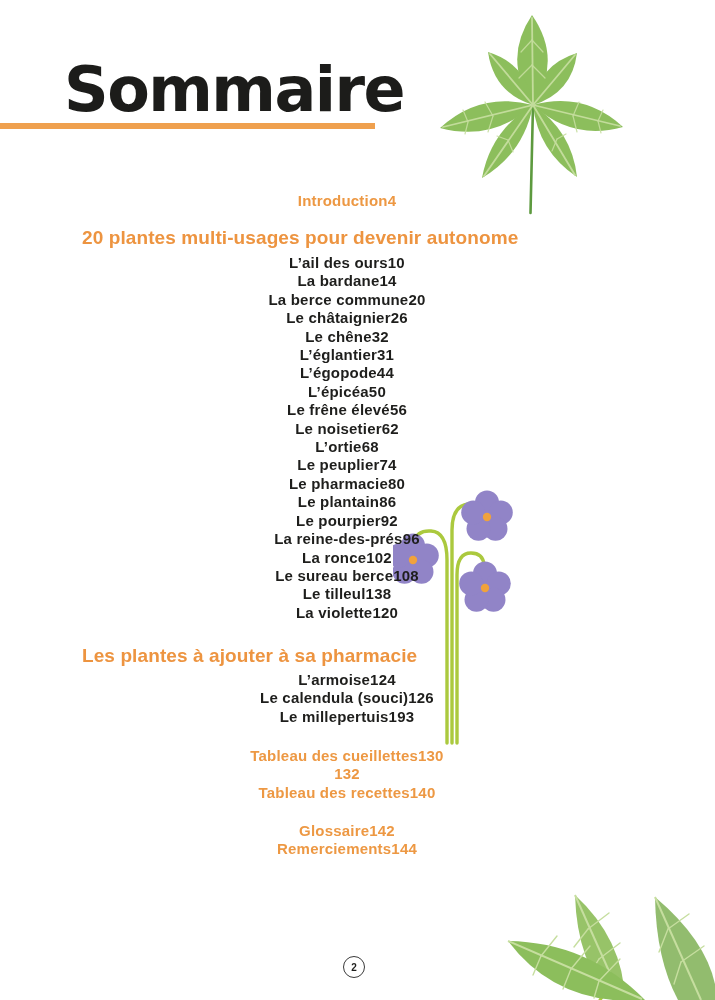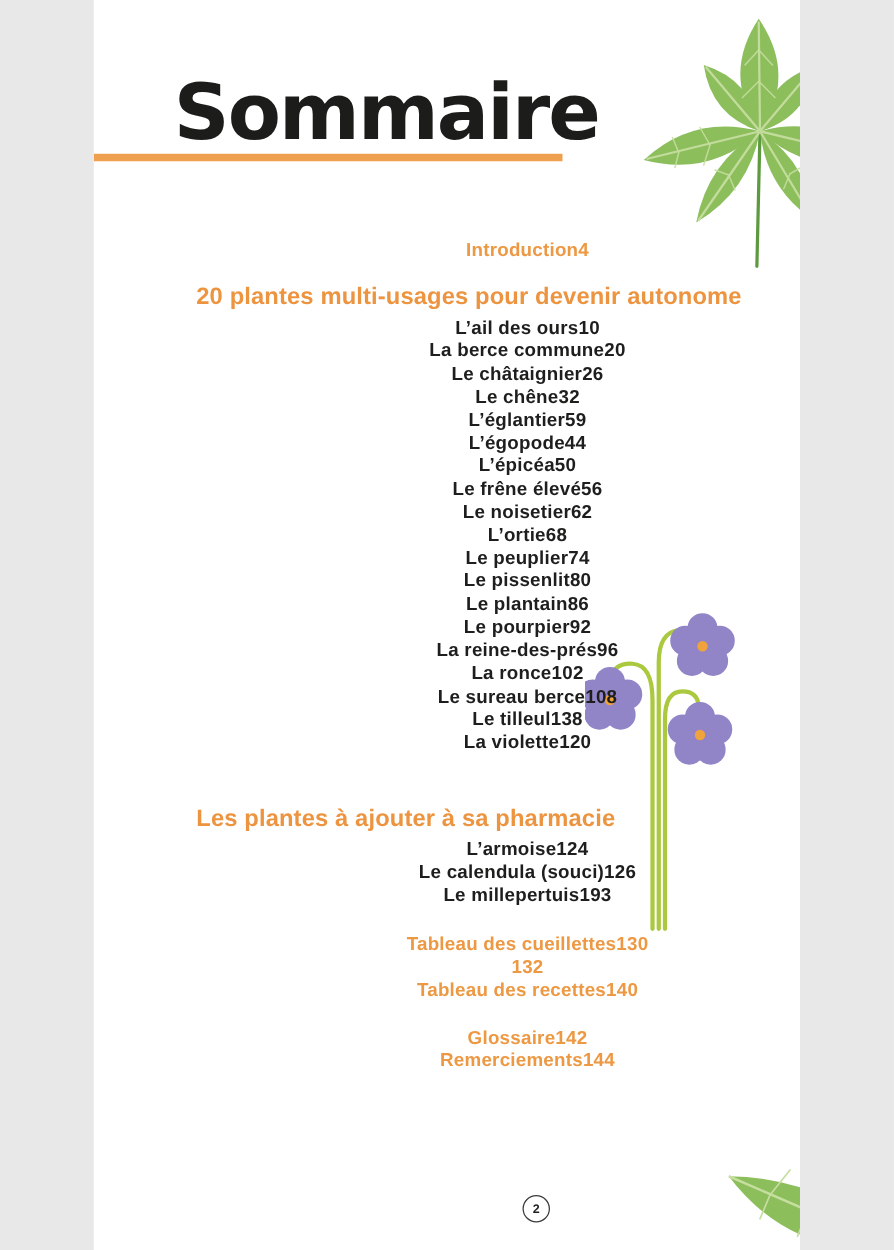"Sommaire" .page { width: 565px -> 715px }
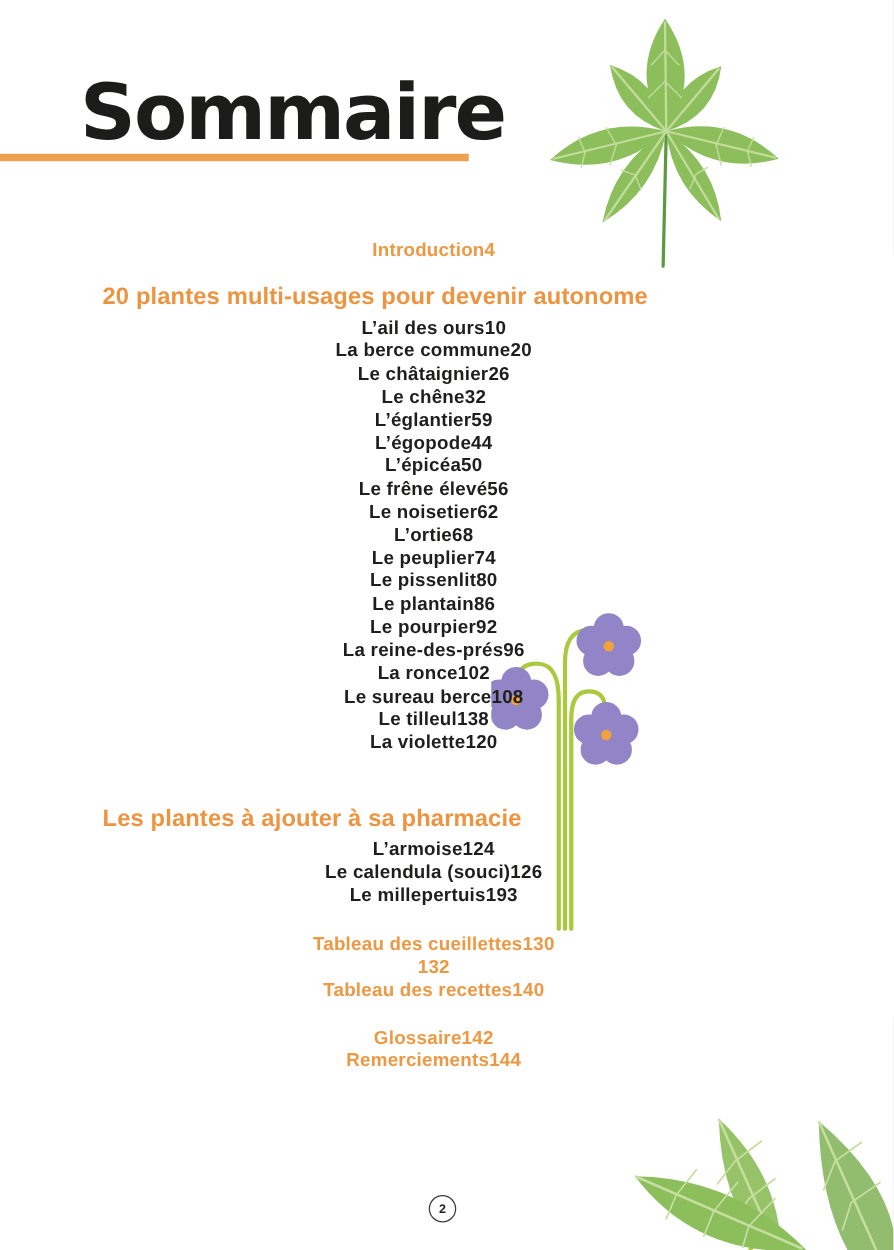"La bardane" div.row { html: none -> <div> <span>La bardane</span> <span>14</span> </div> }
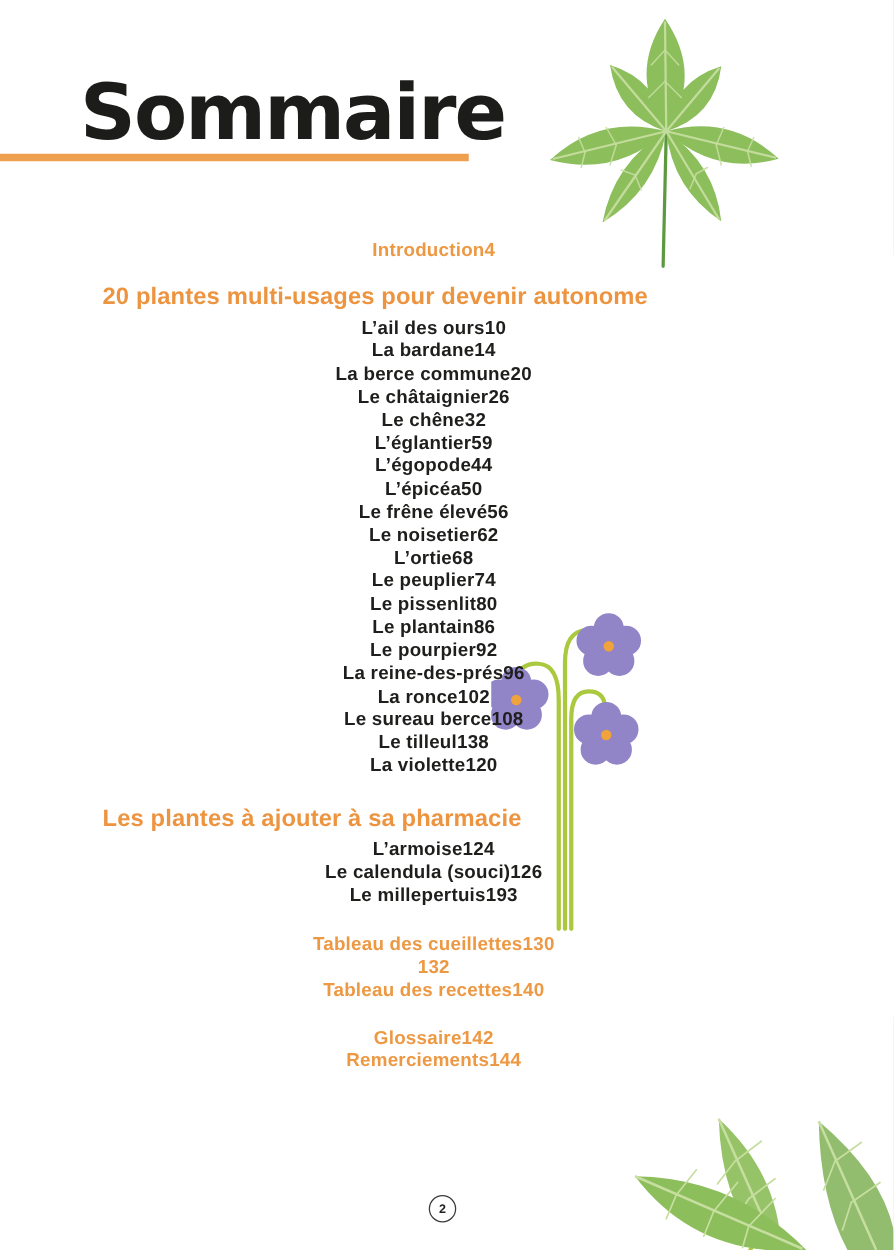"59" span.pg { text: 59 -> 31 }
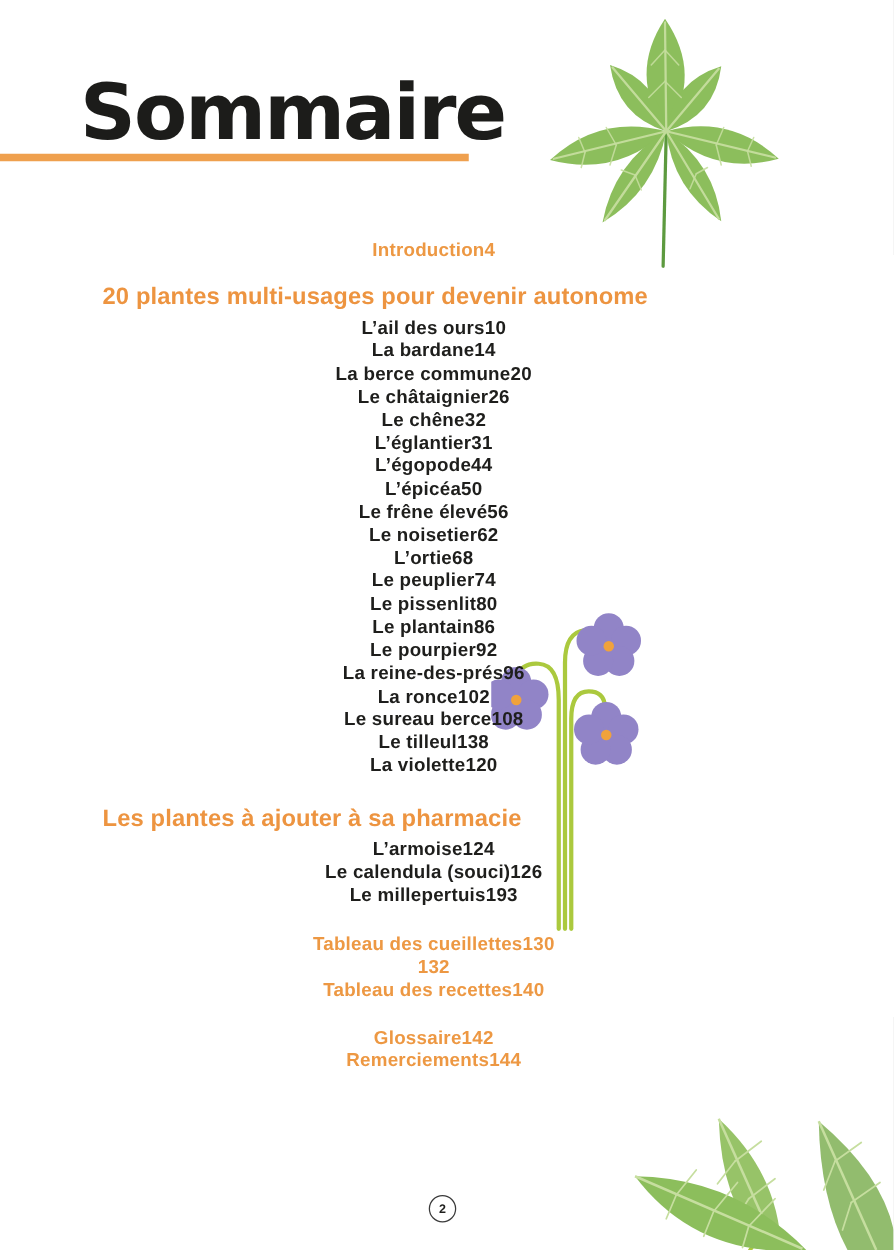"Le pissenlit" span.lbl { text: pissenlit -> pharmacie }
